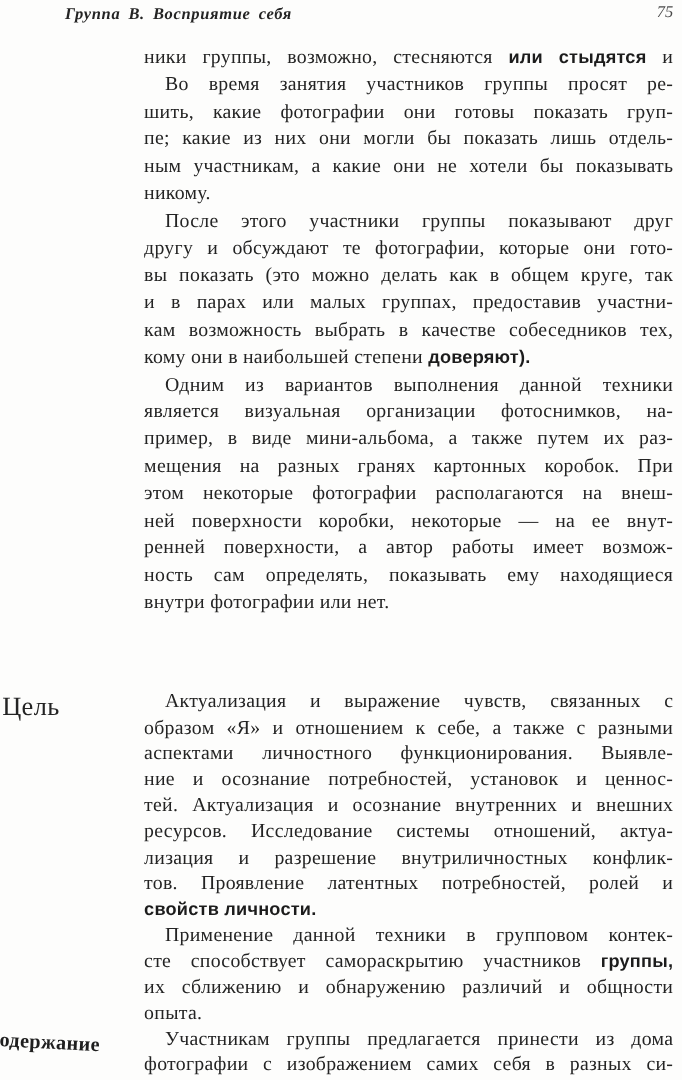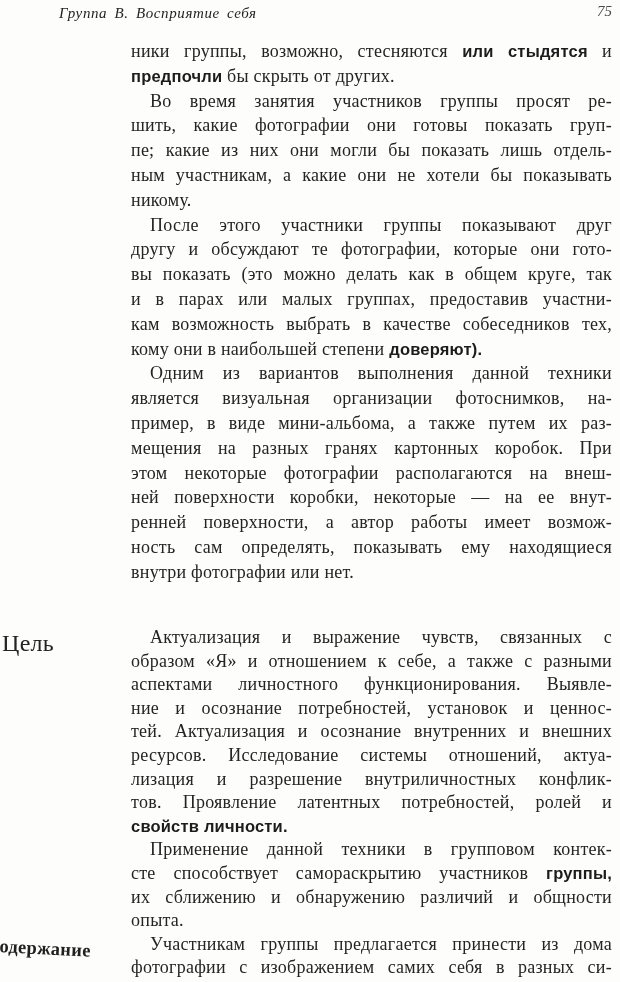"Группа В. Восприятие себя" .rh-title { font-weight: normal -> bold }
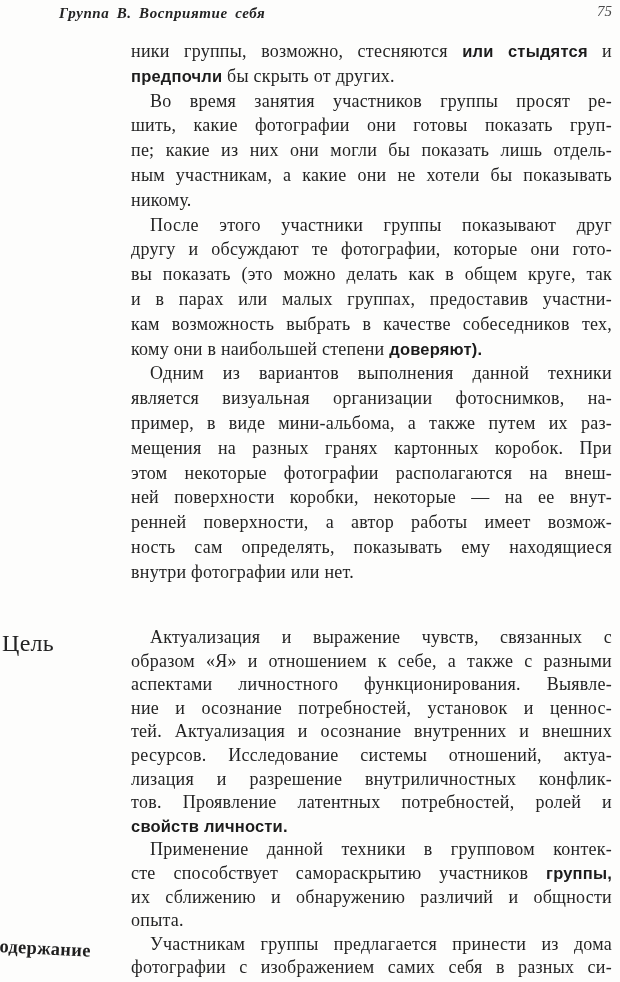"предпочли бы скрыть от других." div.ln { html: <div><span>предпочли</span><span> бы скрыть от других.</span></div> -> none }
